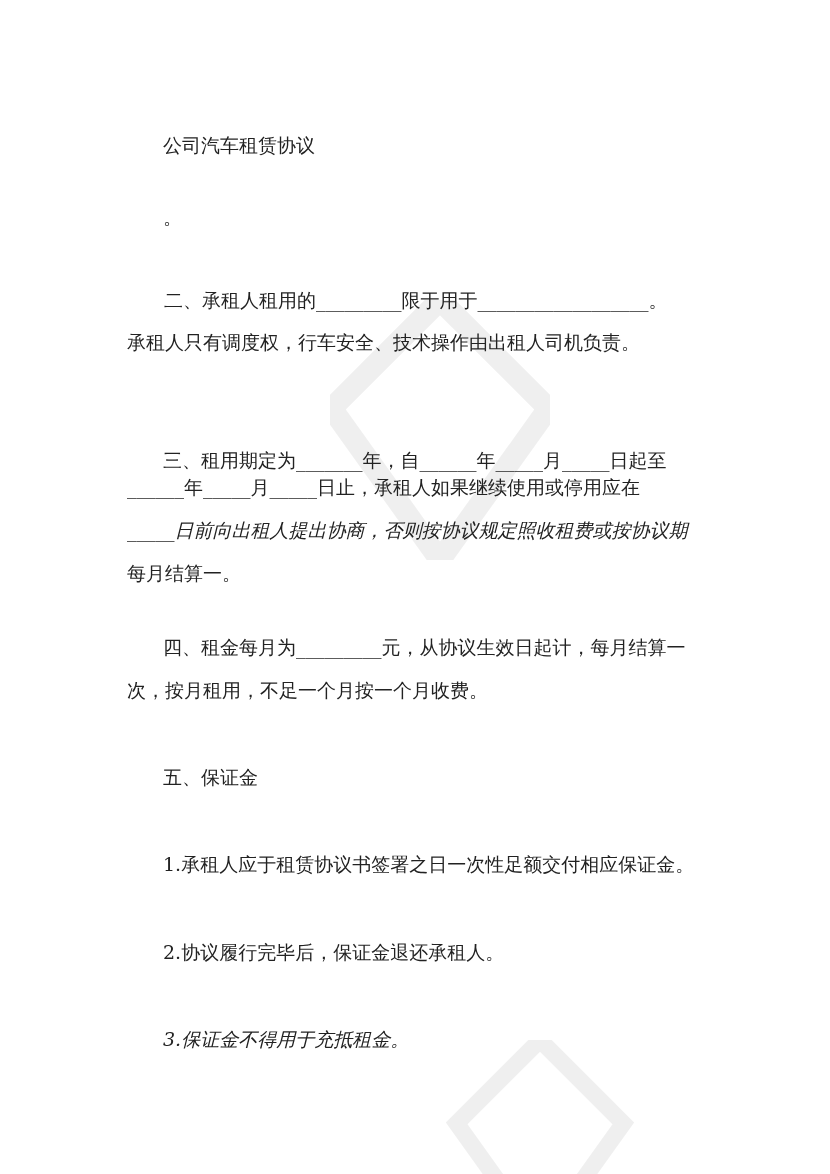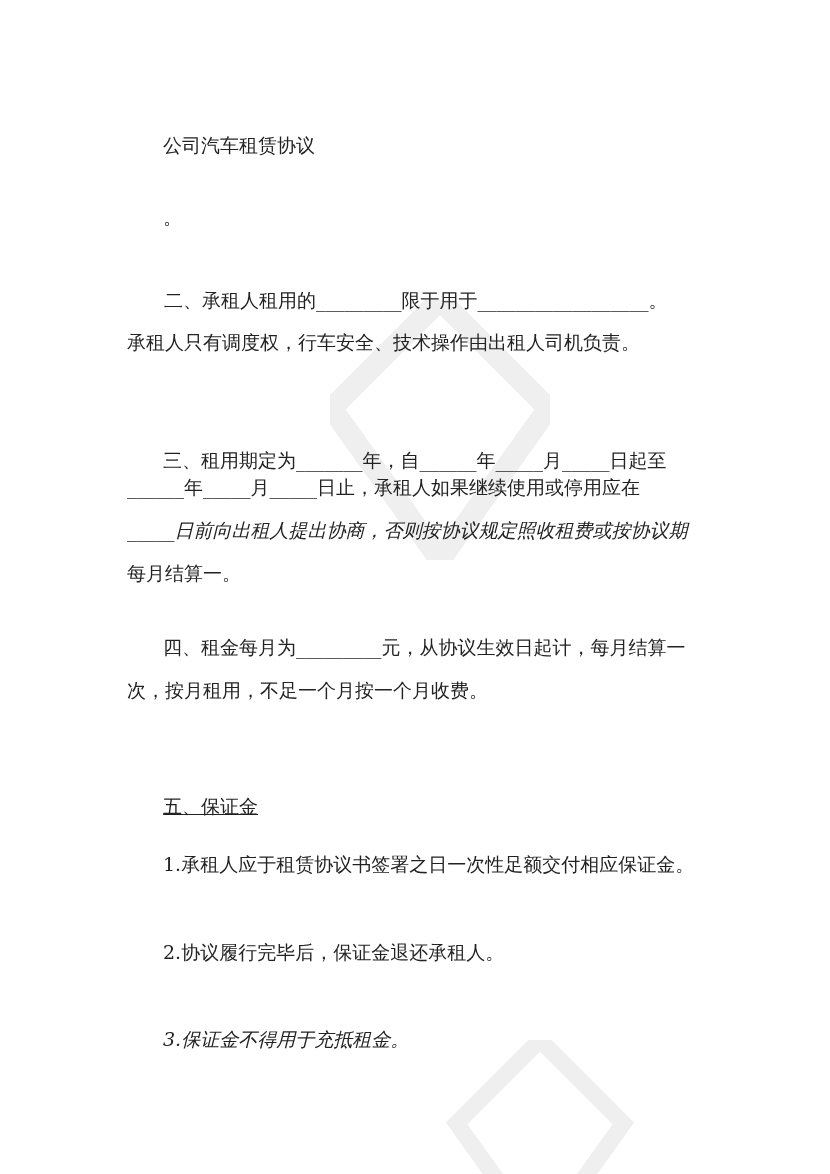"五、保证金" div.line { text-decoration: underline -> none; top: 794px -> 765px }
